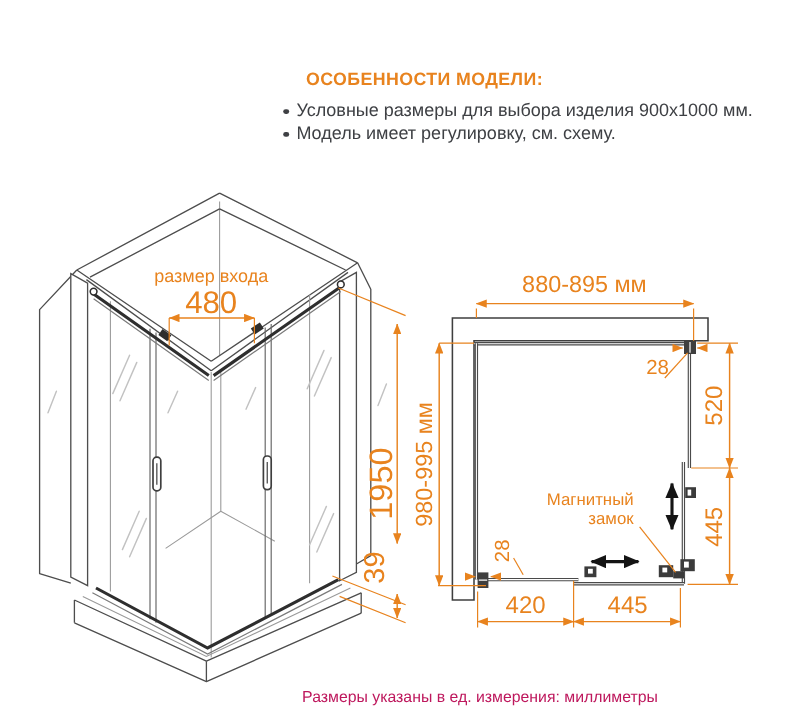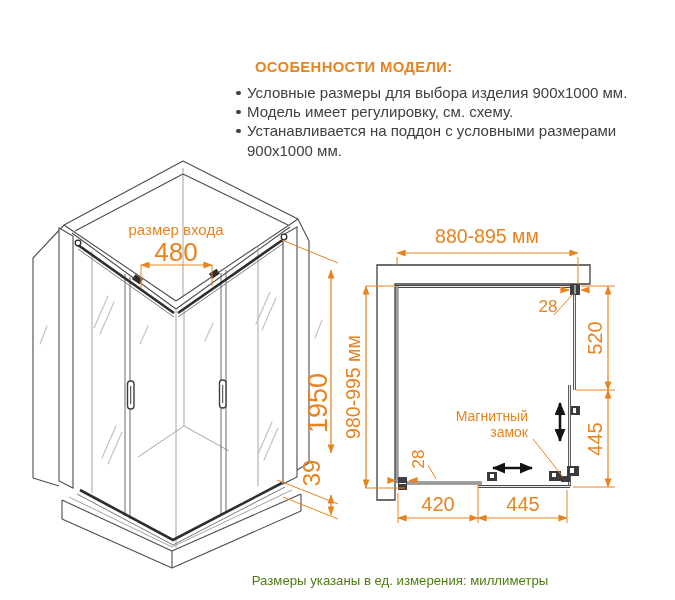"Устанавливается на поддон с условными" li { html: <li>Устанавливается на поддон с условными размерами 900x1000 мм.</li> -> none }
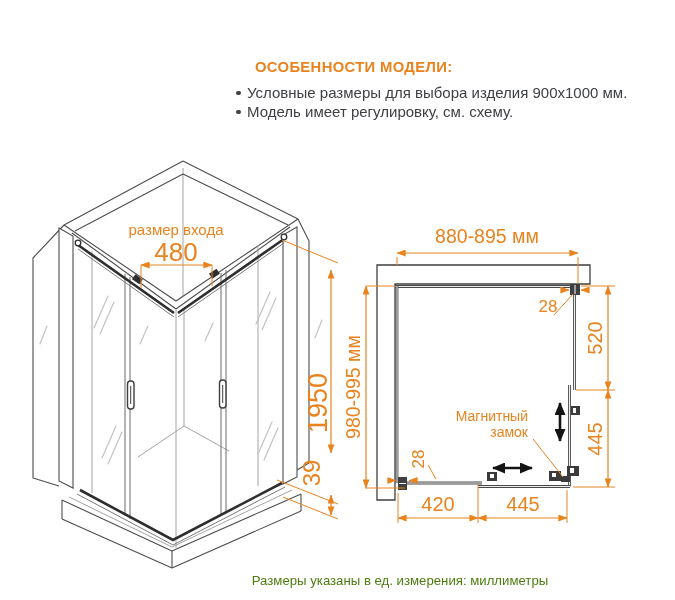"Размеры указаны в ед. измерения:" .footer-note { color: #4d7c0f -> #be185d }
